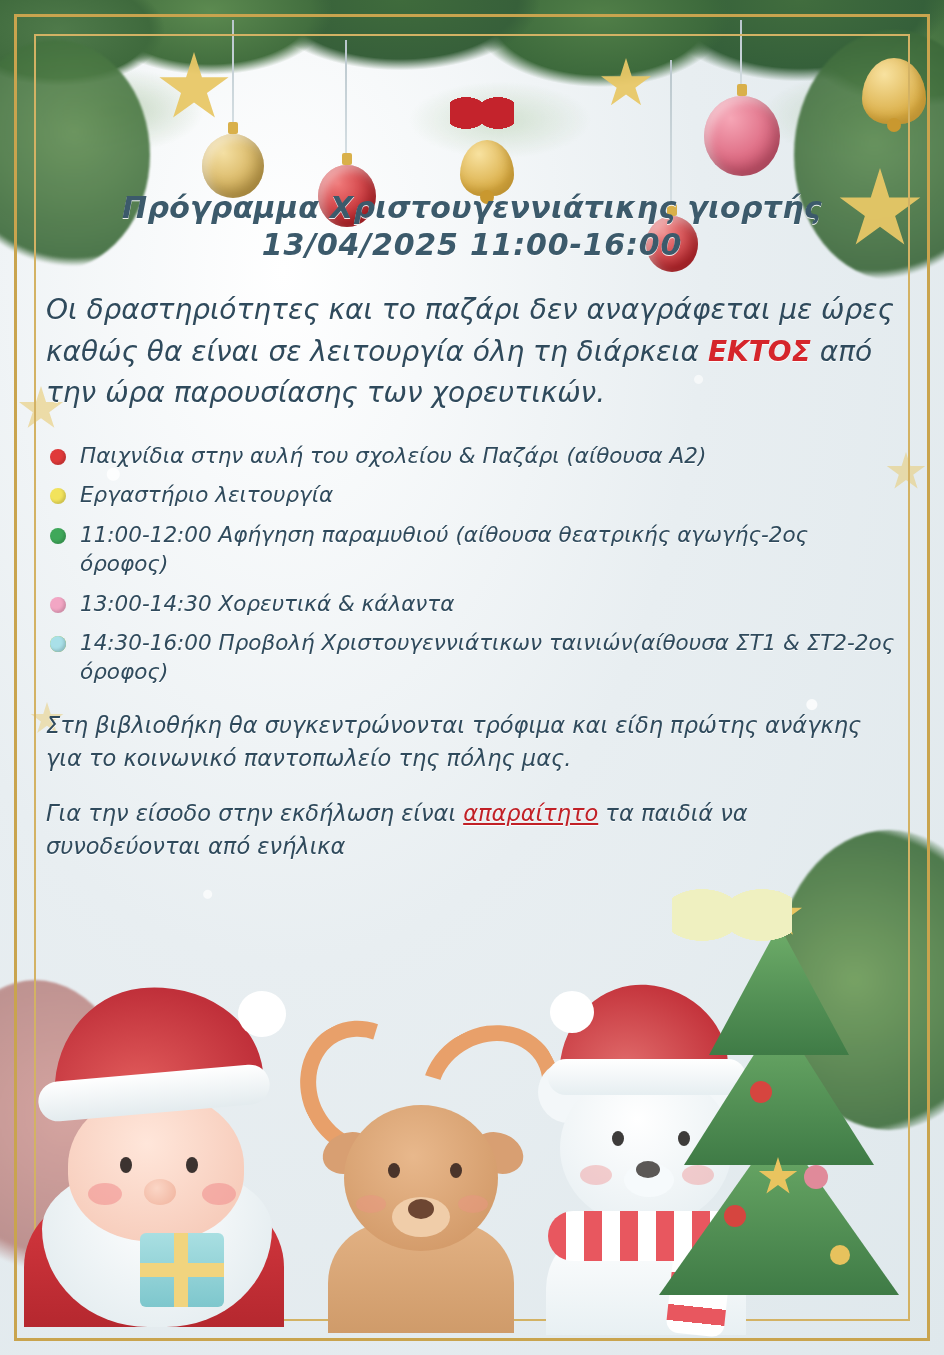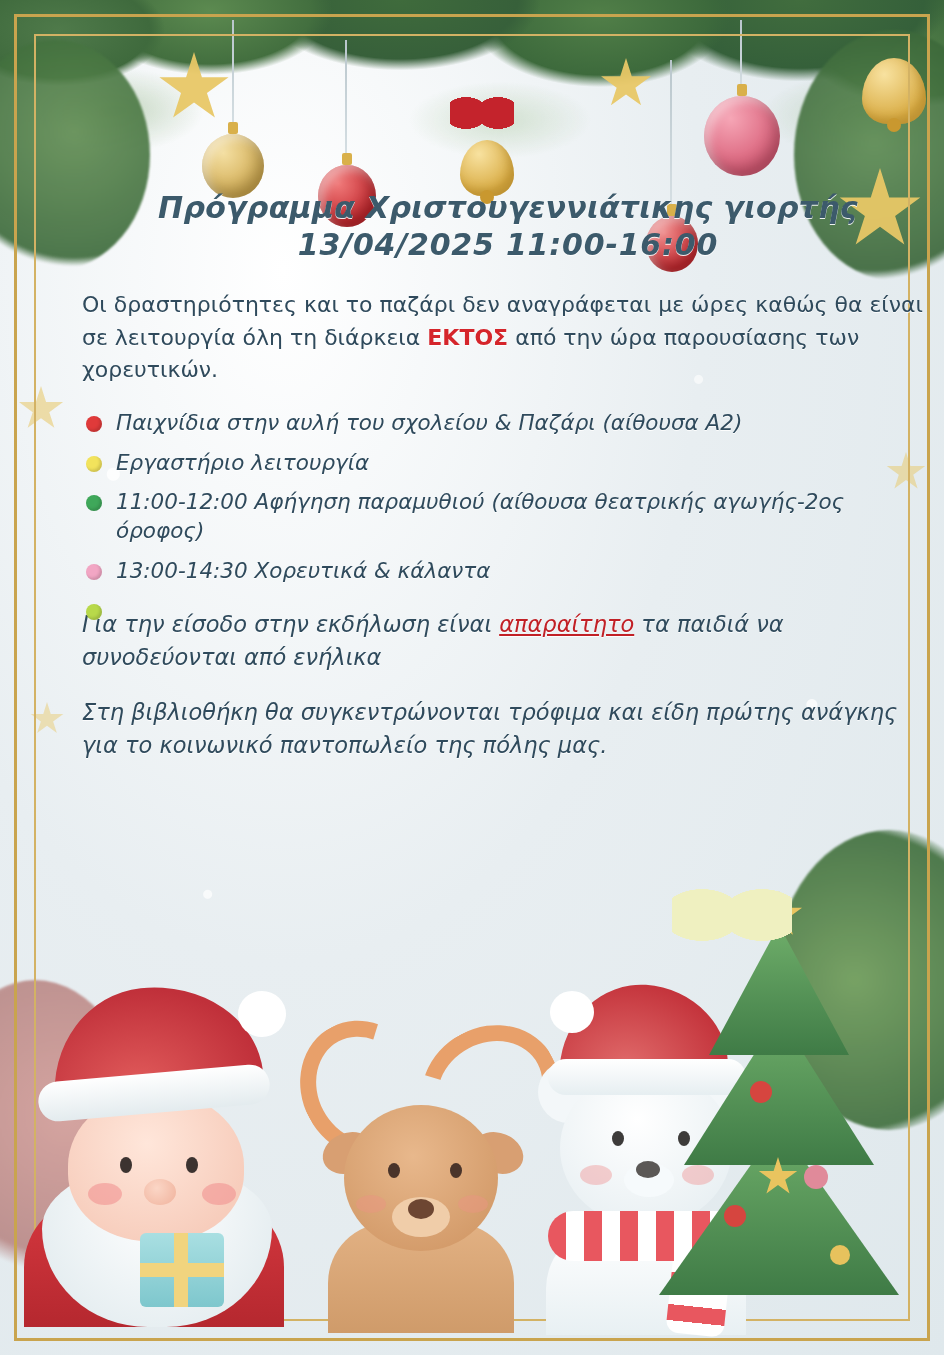"Πρόγραμμα Χριστουγεννιάτικης γιορτής" .content { margin-left: 36px -> none }
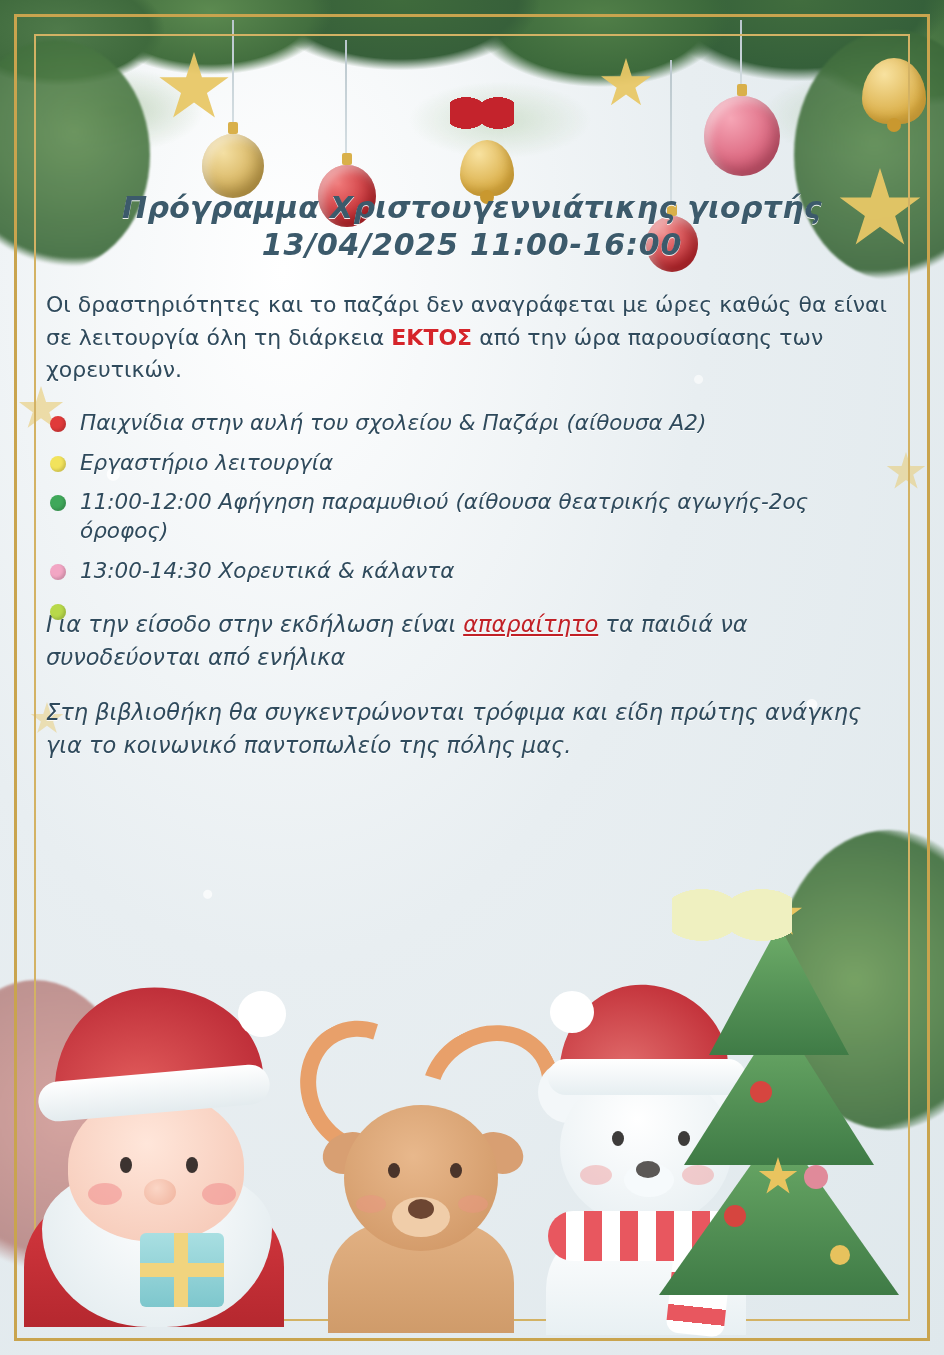"Οι δραστηριότητες και το παζάρι" .intro { font-size: 22px -> 28px; font-style: none -> italic }
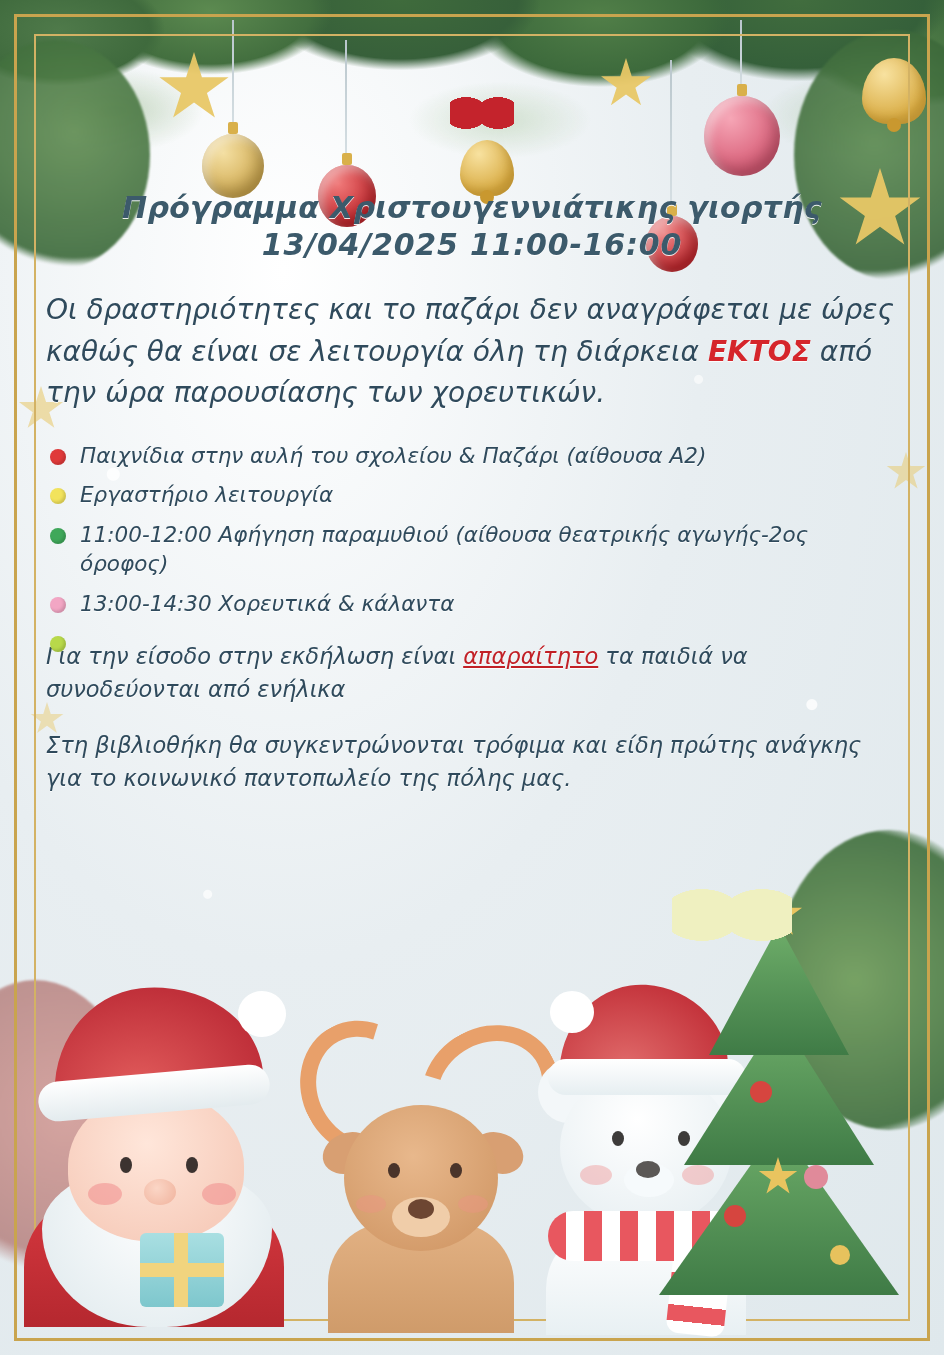"14:30-16:00 Προβολή Χριστουγεννιάτικων" li { html: none -> <li> <span></span> <span>14:30-16:00 Προβολή Χριστουγεννιάτικων ταινιών(αίθουσα ΣΤ1 &amp; ΣΤ2-2ος όροφος)</span> </li> }
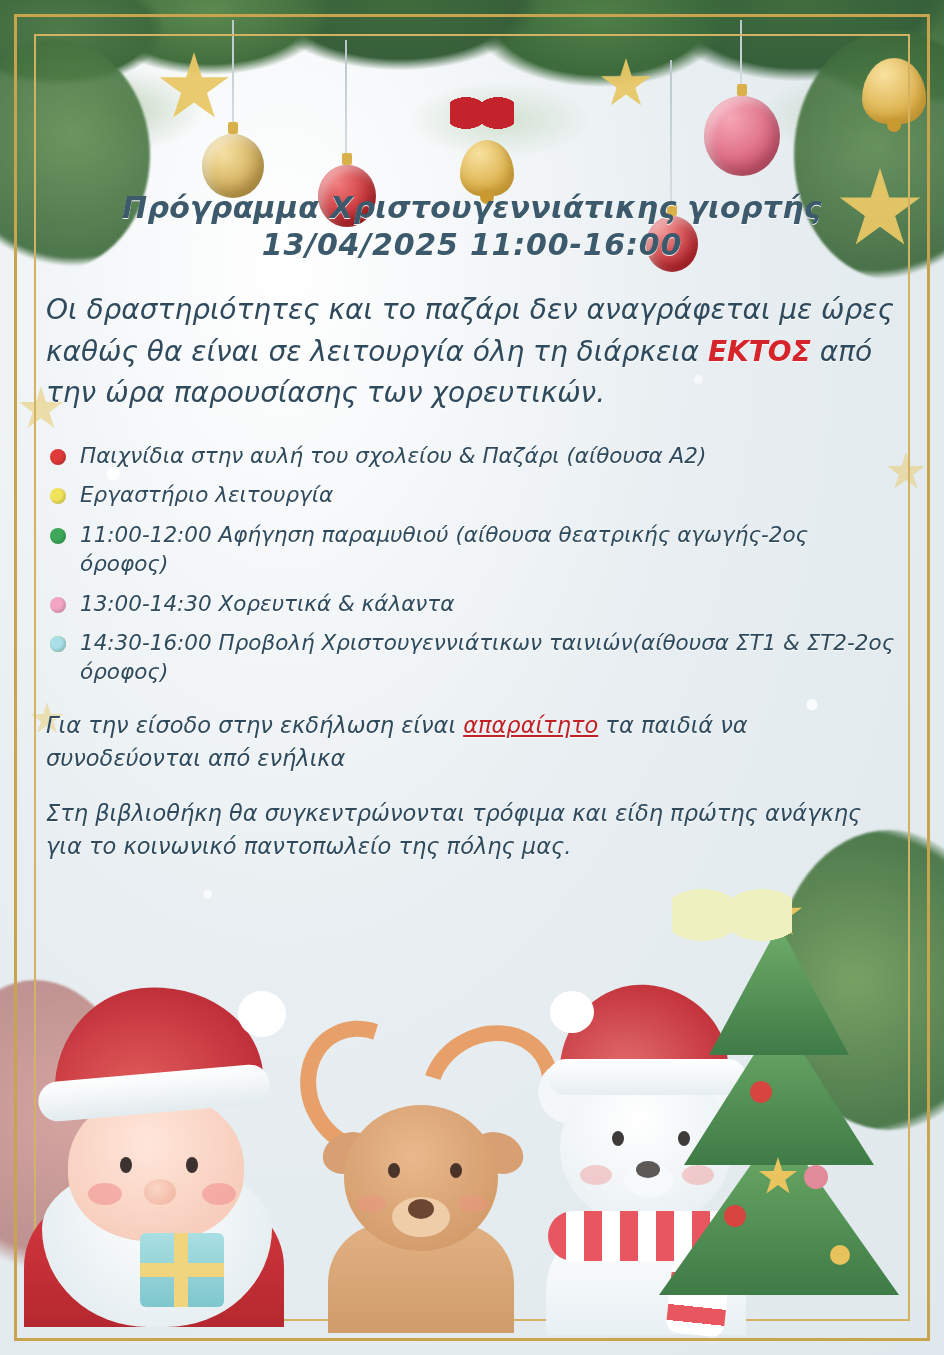"Για την είσοδο στην εκδήλωση" p.para { order: before "Στη βιβλιοθήκη θα συγκεντρώνονται" -> after "Στη βιβλιοθήκη θα συγκεντρώνονται" }
